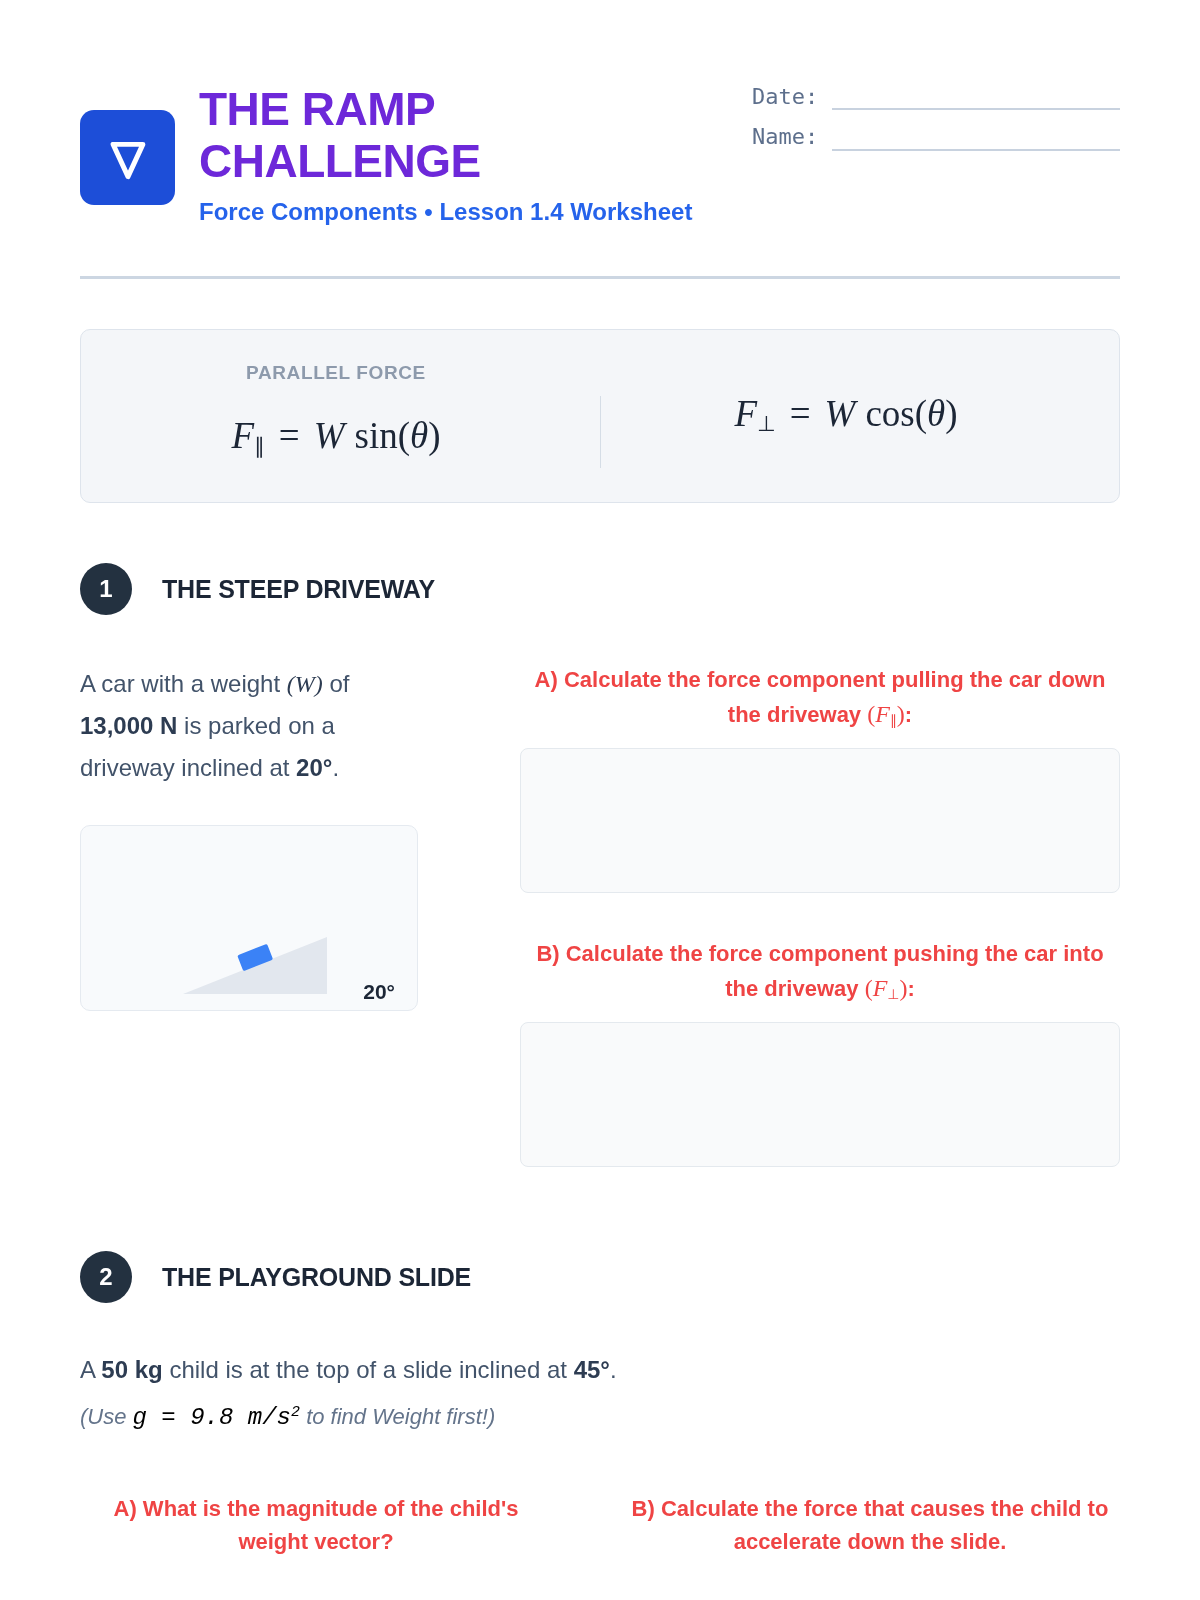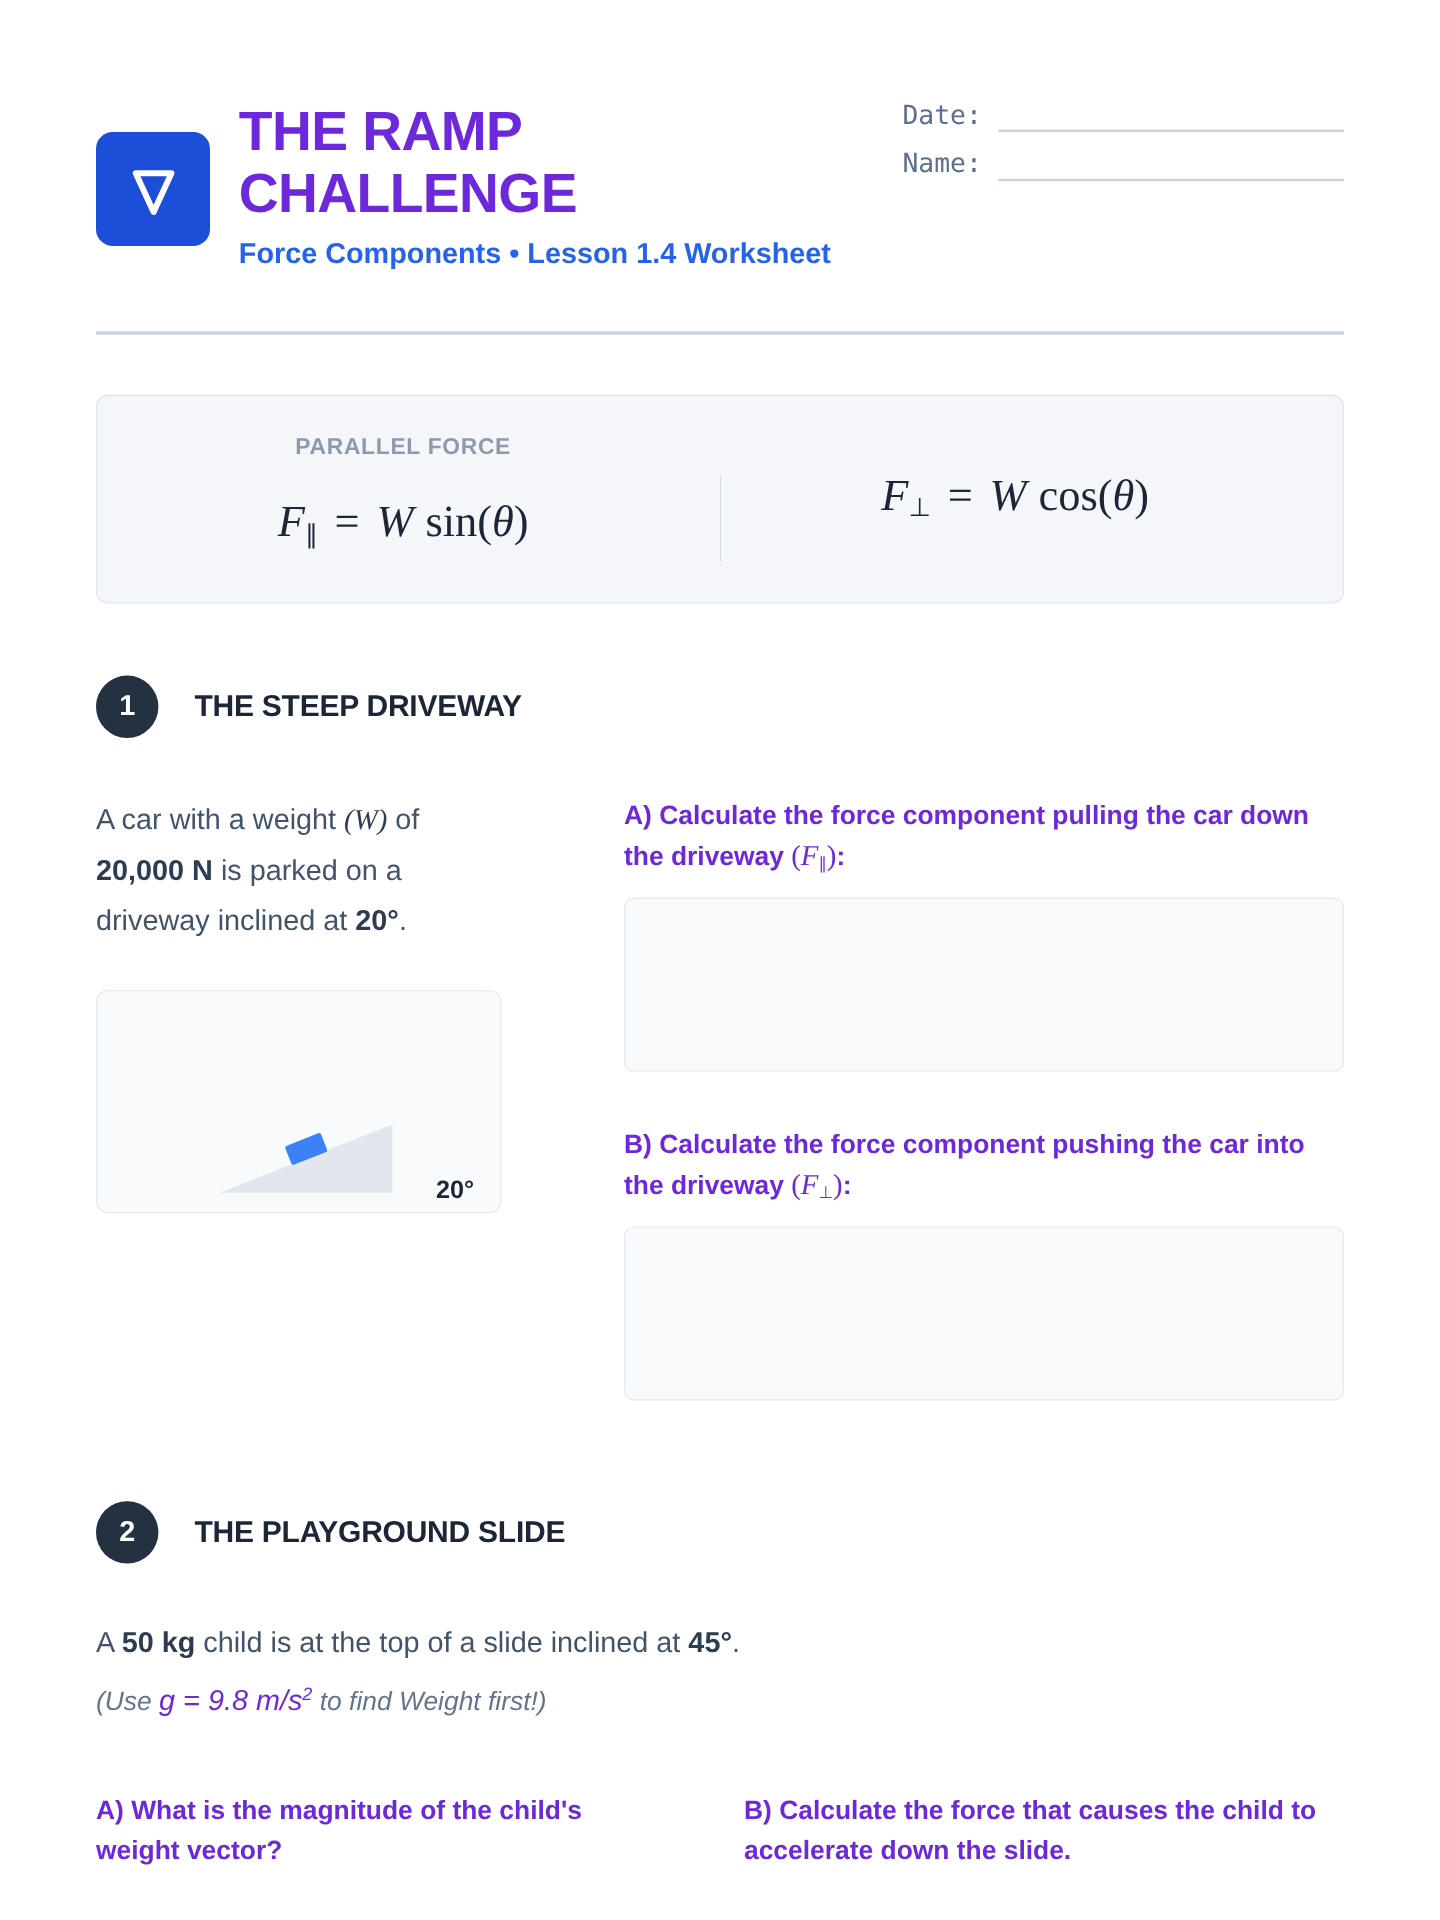"A) Calculate the force component" .question { color: #6d28d9 -> #ef4444; text-align: none -> center }
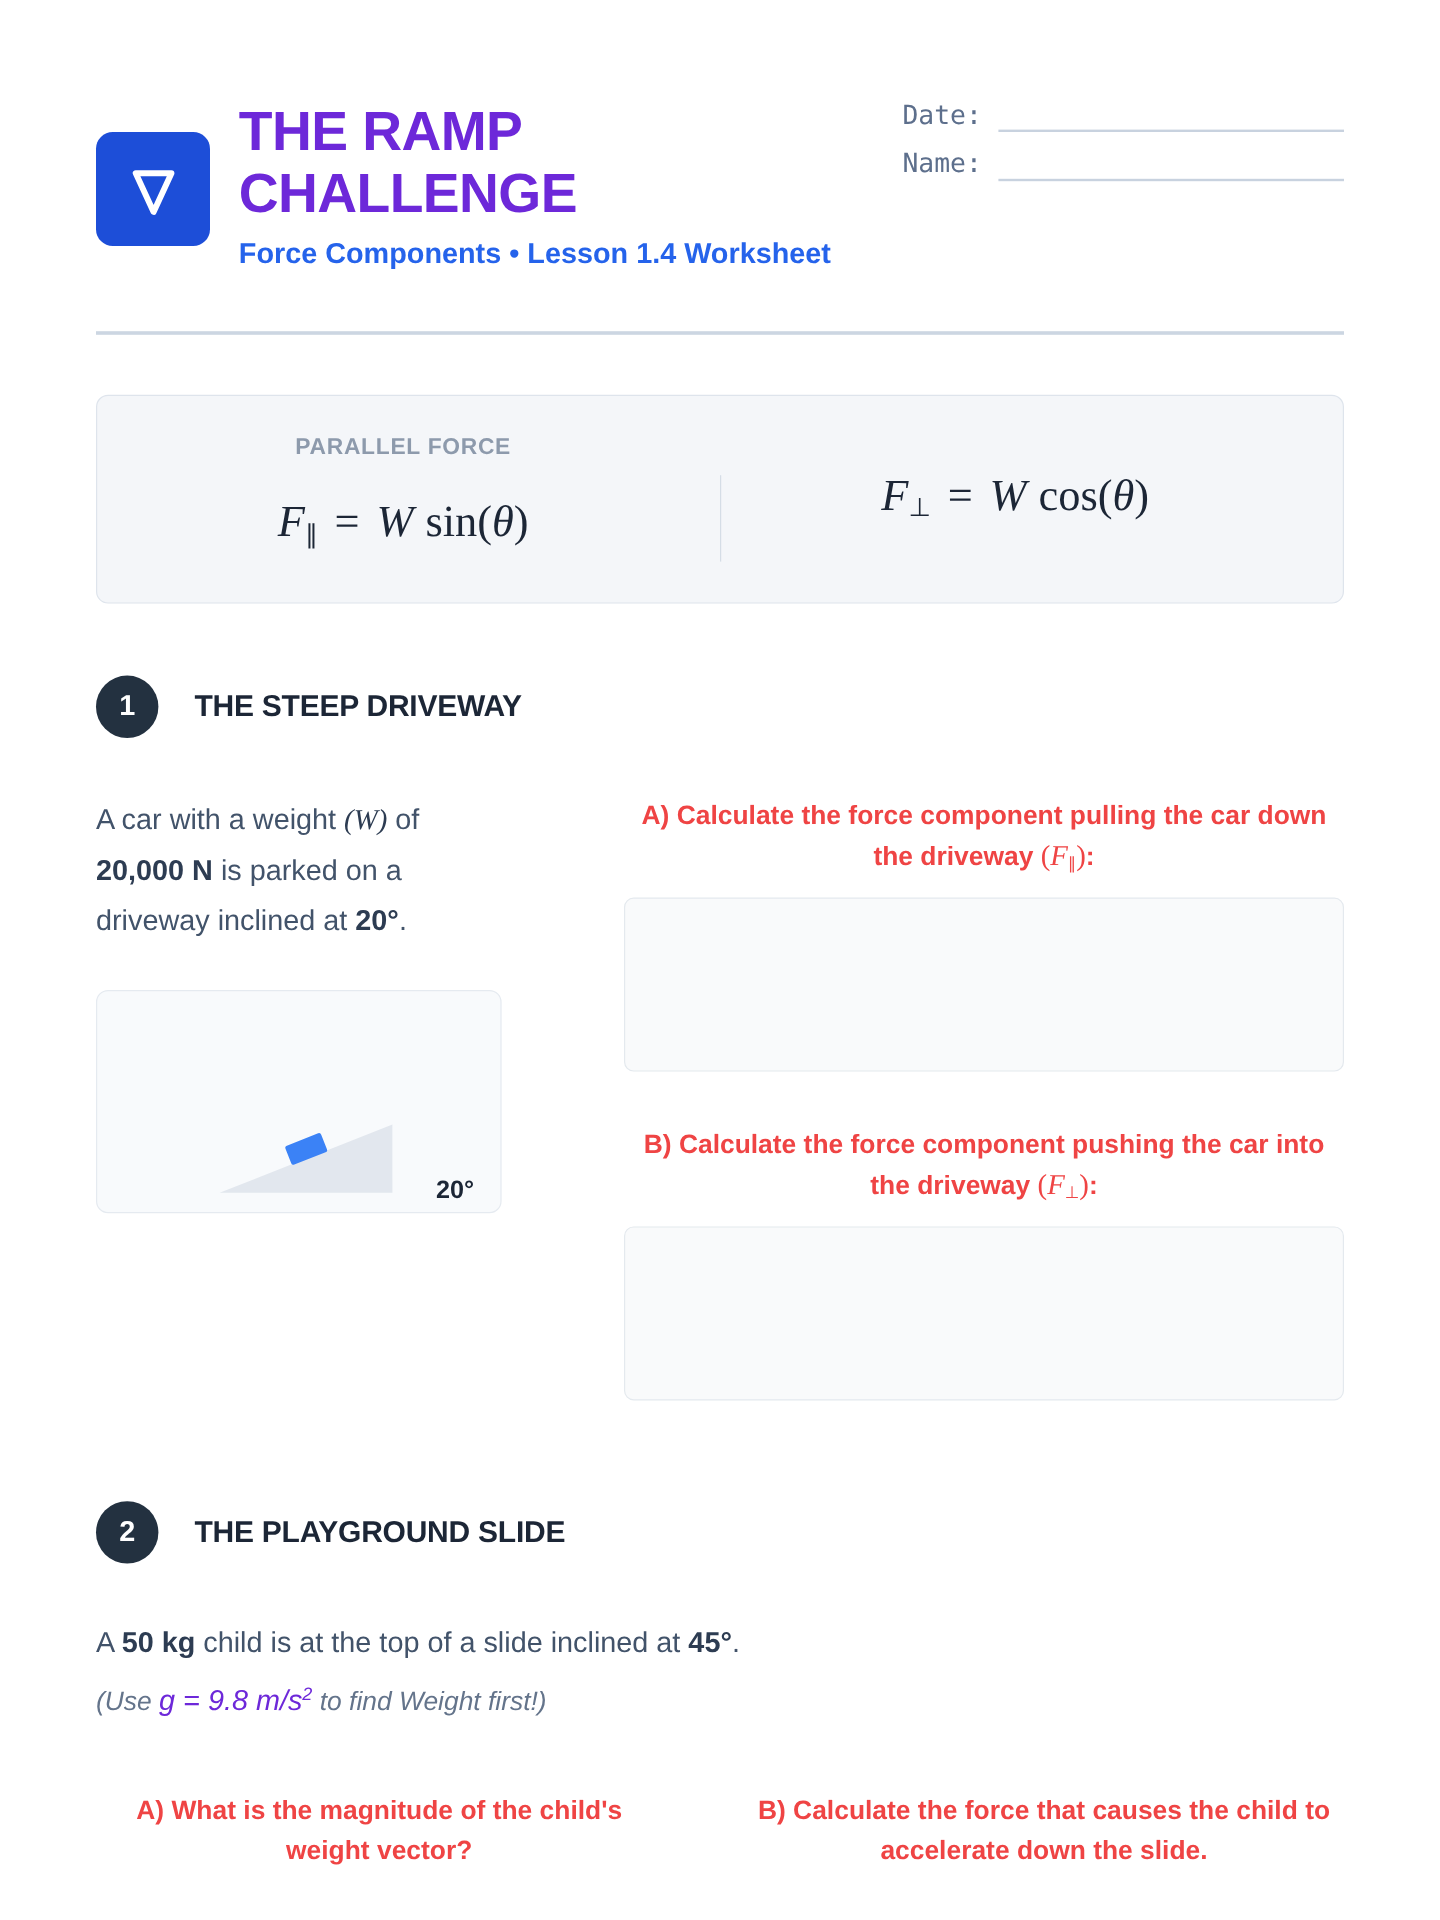"20,000 N" strong { text: 20,000 -> 13,000 }
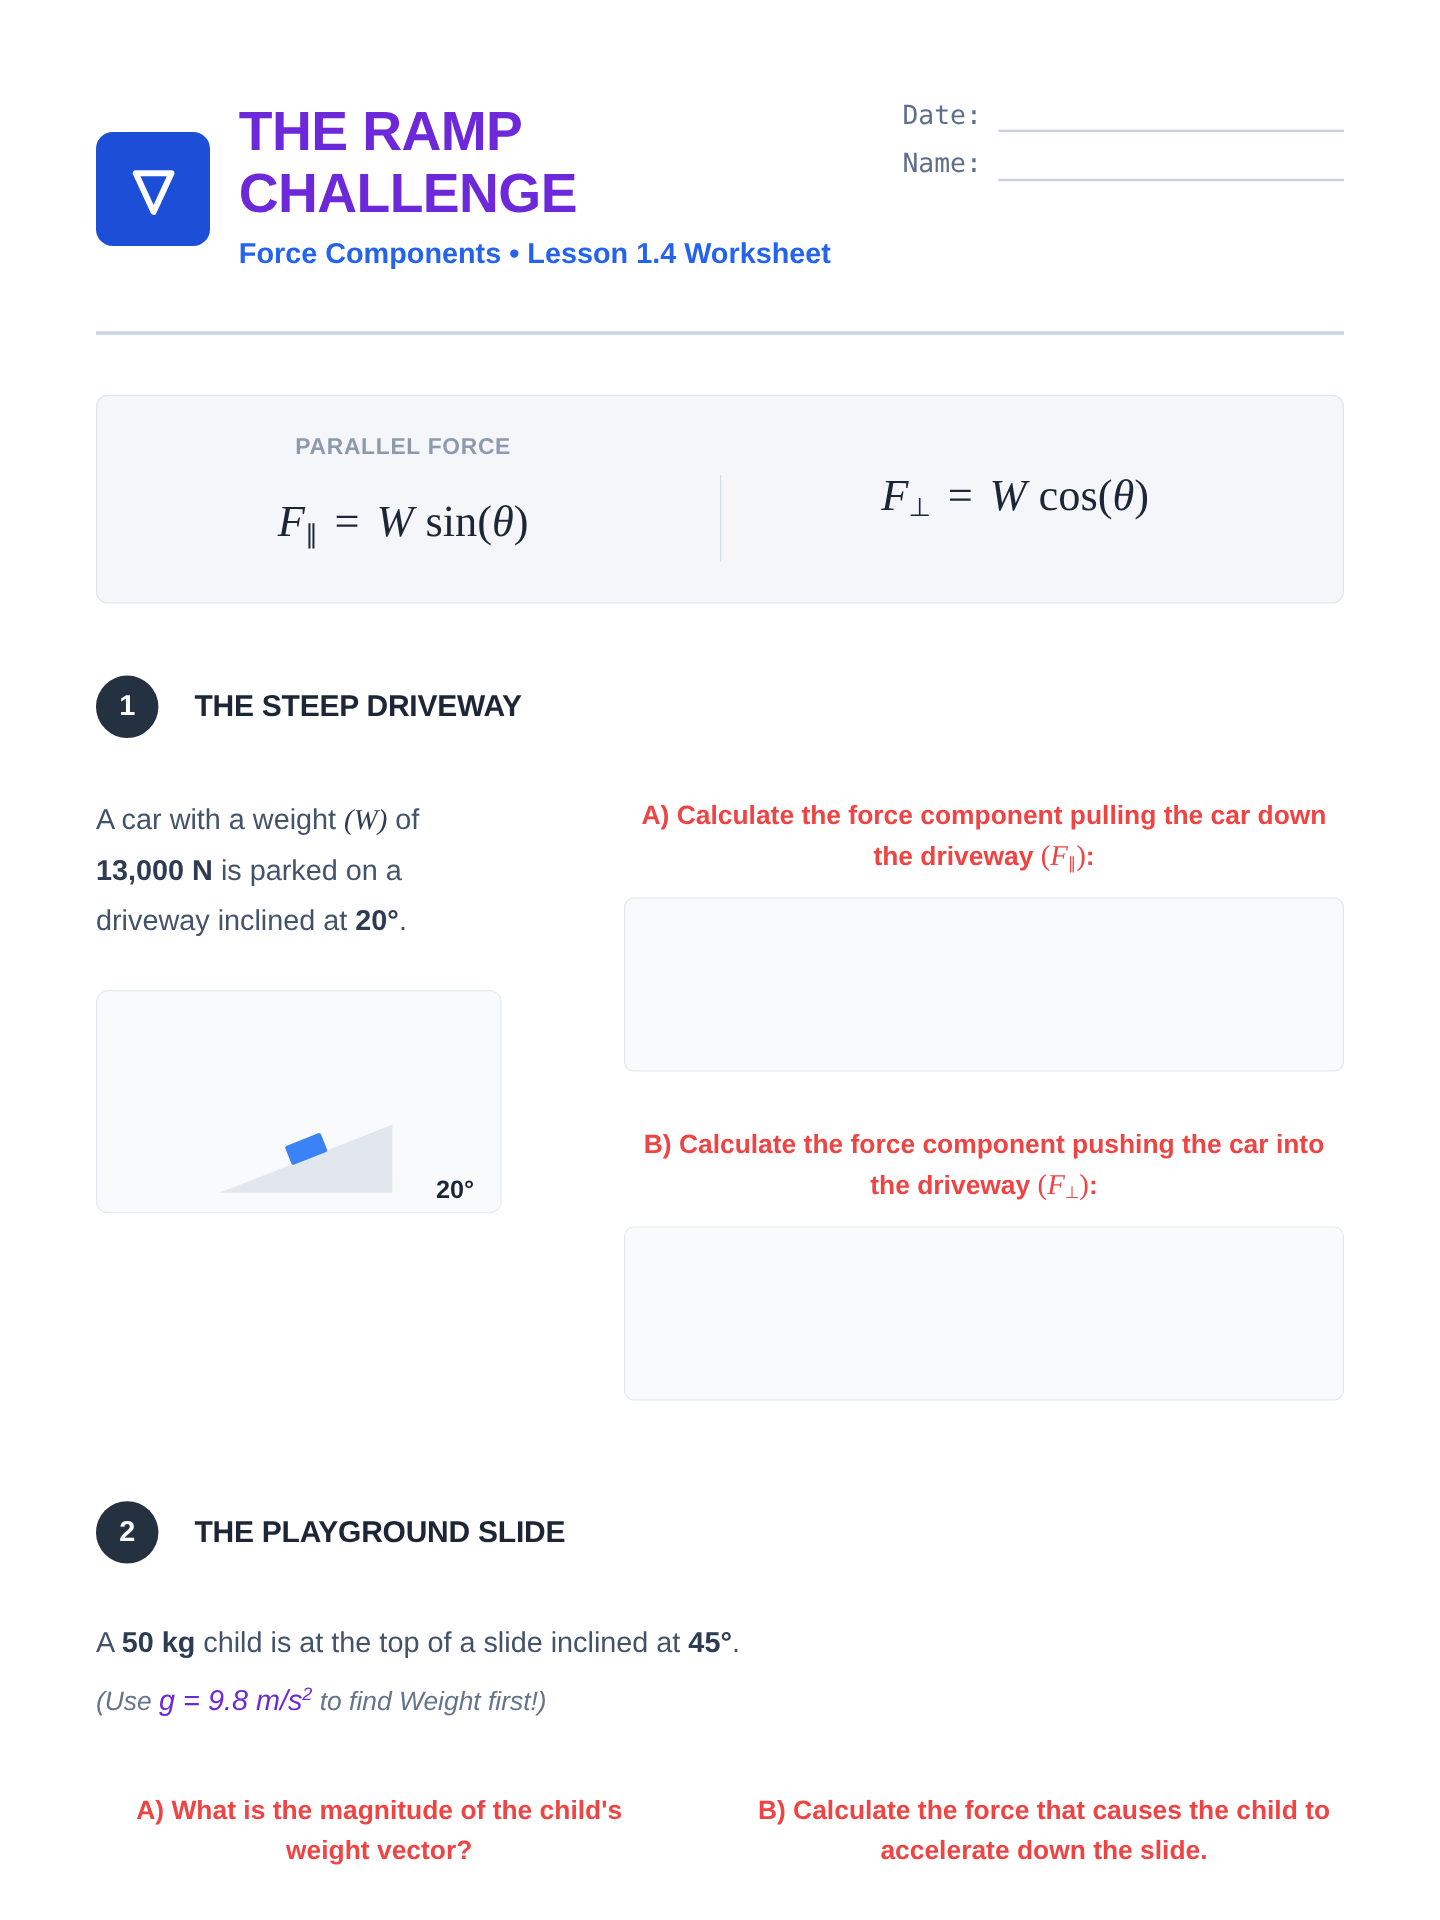"g = 9.8 m/s2" .hint .hmath { color: #6d28d9 -> #000000; font-family: Liberation Sans, sans-serif -> Liberation Mono, monospace }
